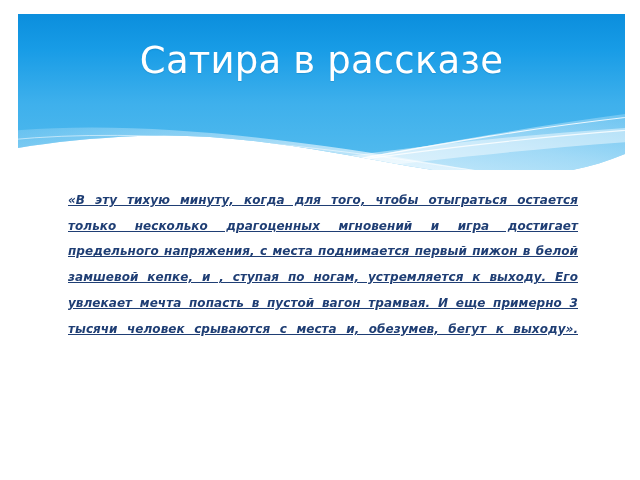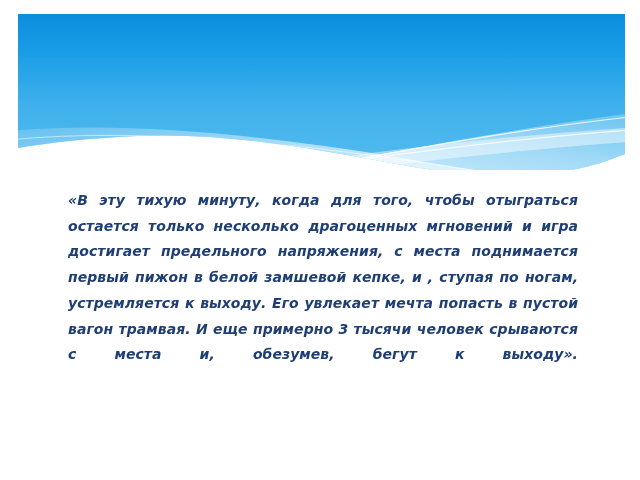"Сатира в рассказе" div { html: none -> <div>Сатира в рассказе</div> }
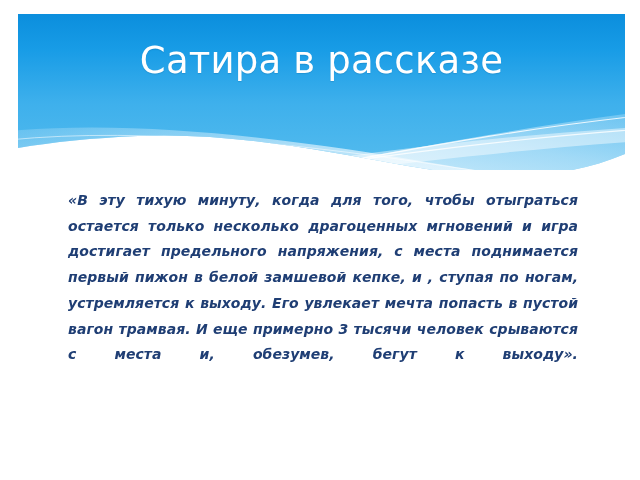"«В эту тихую минуту, когда" #body-quote { font-size: 14px -> 12px; text-decoration: none -> underline }
